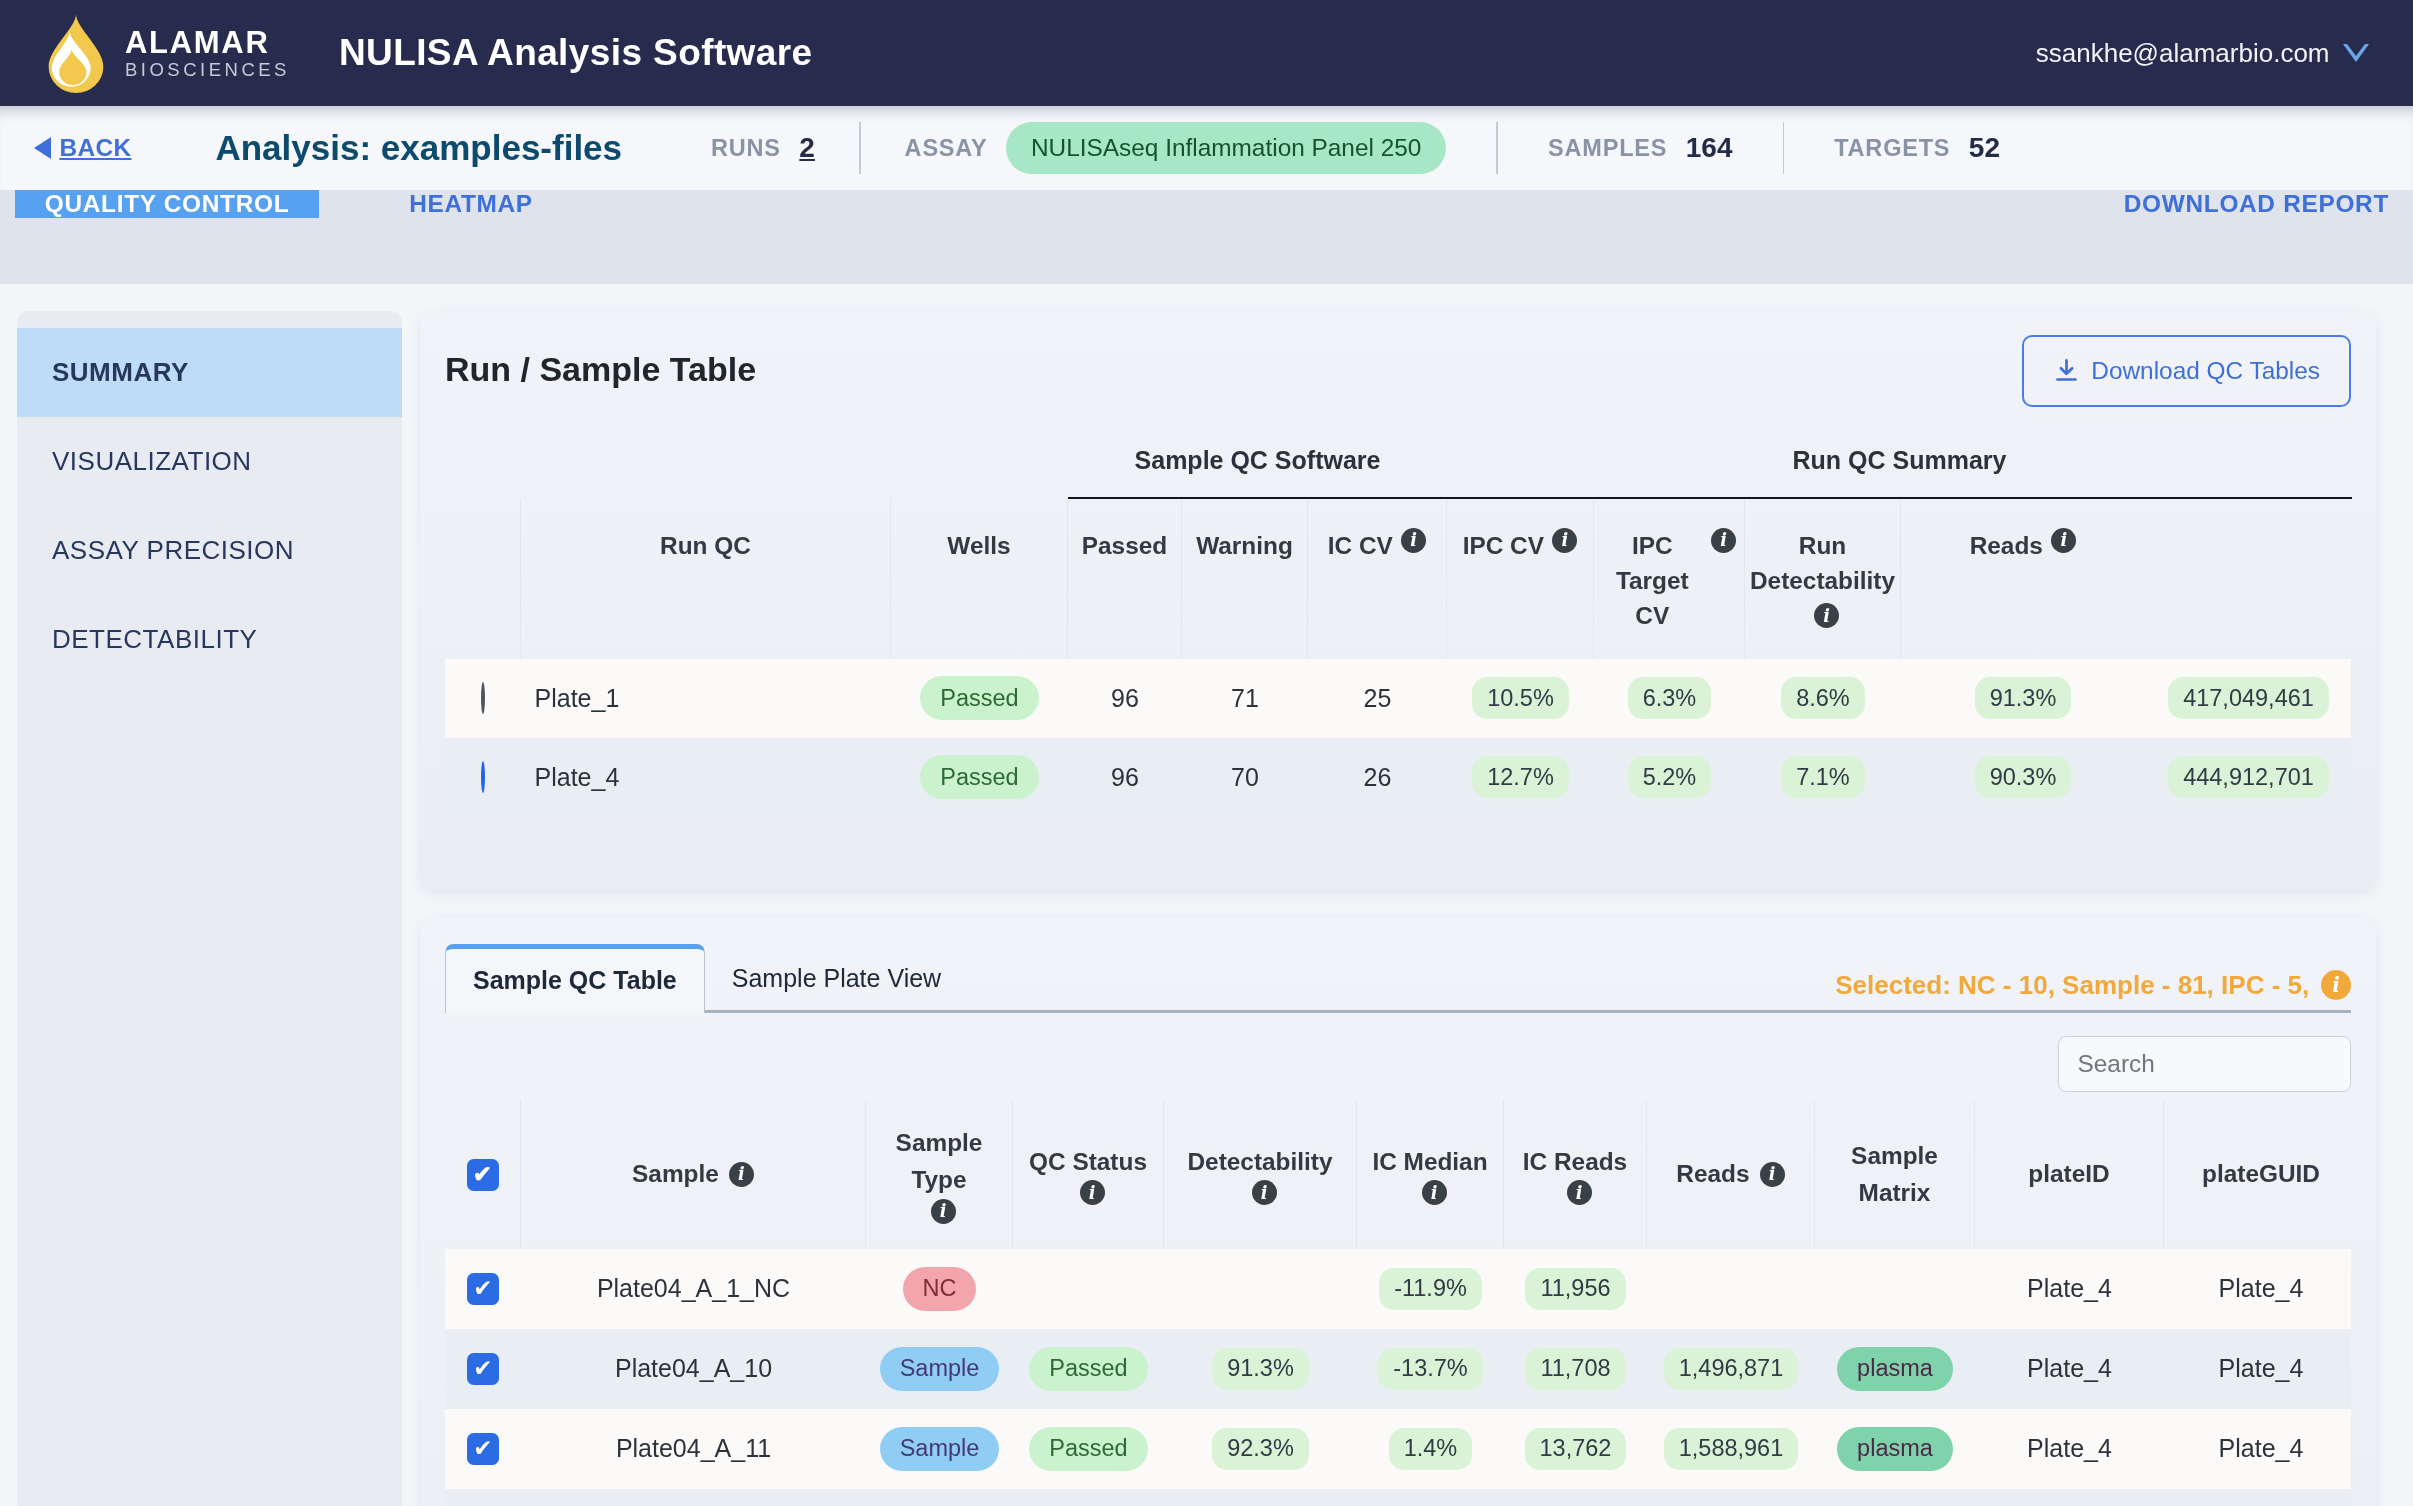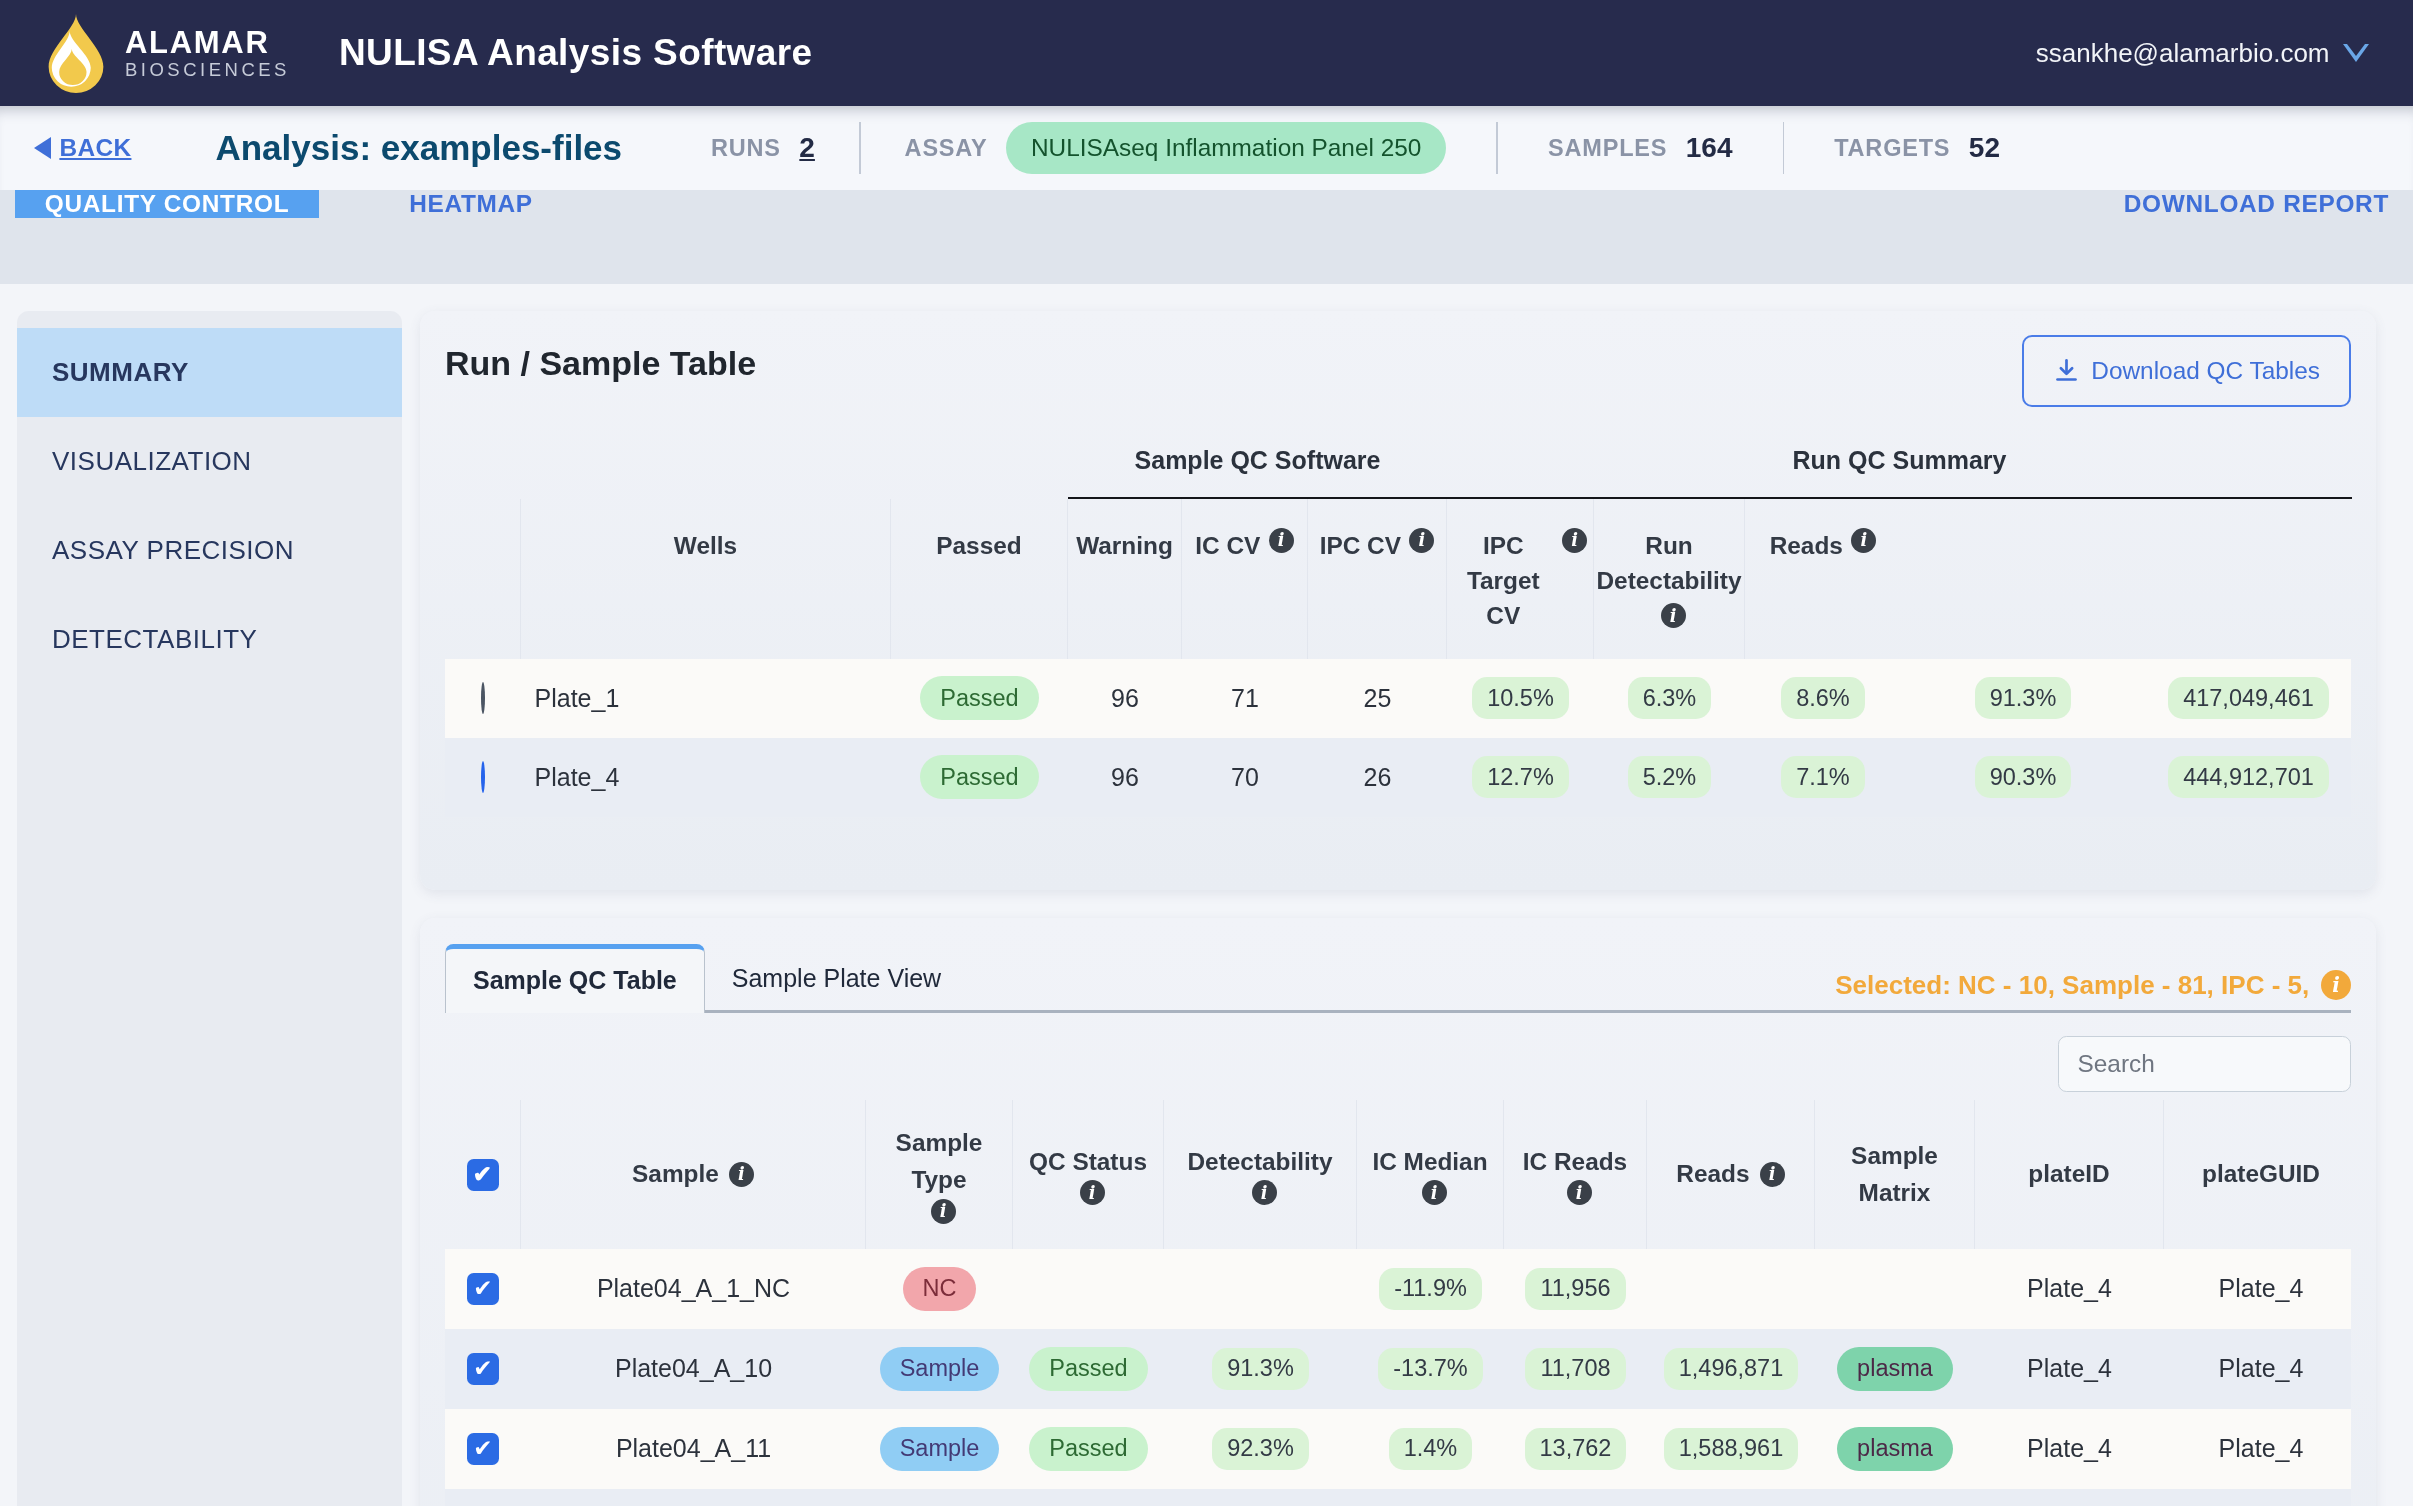"Run / Sample Table" .card1-title { margin-top: 9px -> 15px }
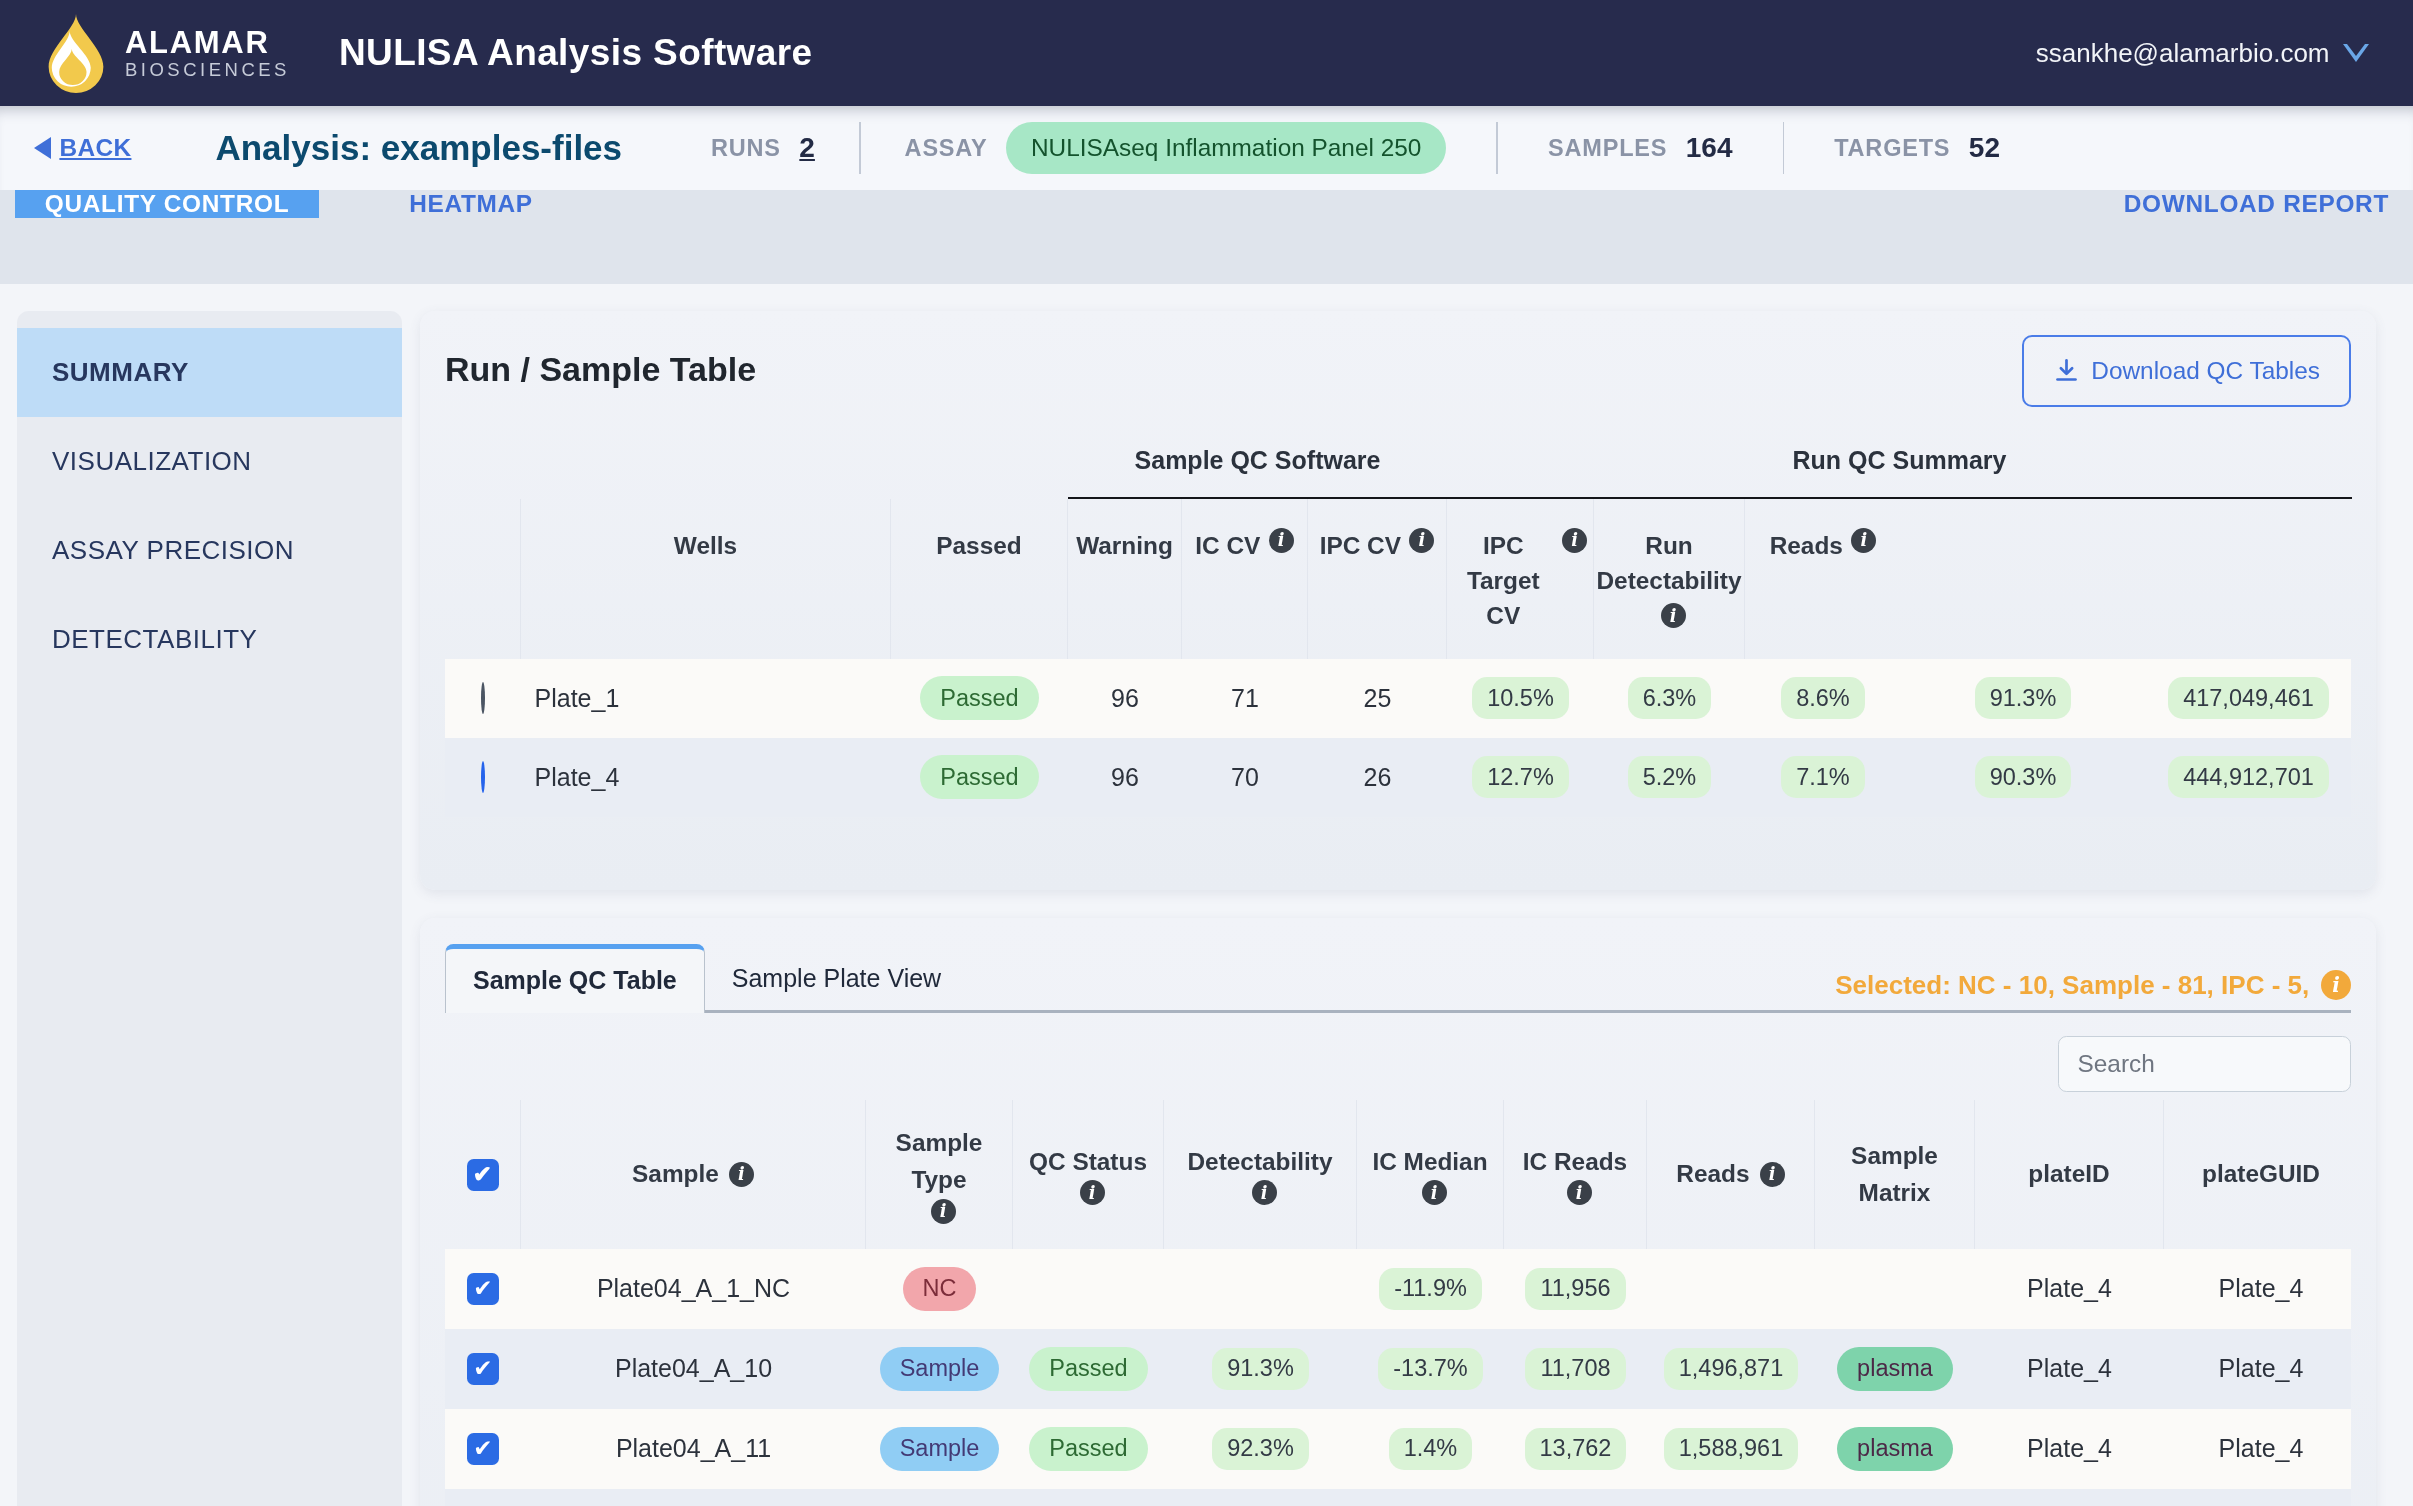"Run QC" div.rt-head { html: none -> <div>Run QC</div> }
